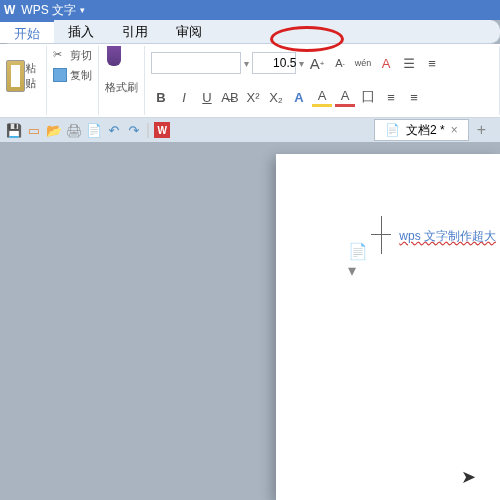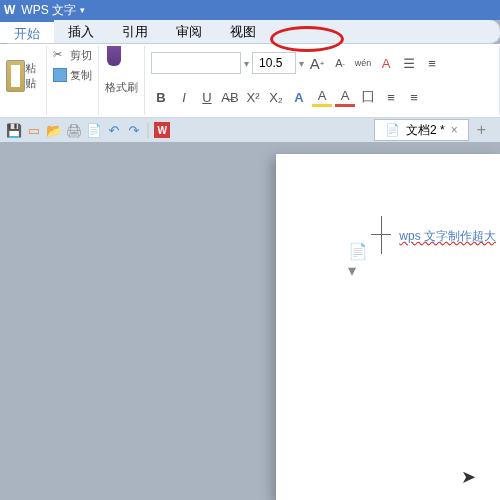"视图" div.tab { html: <div>视图</div> -> none }
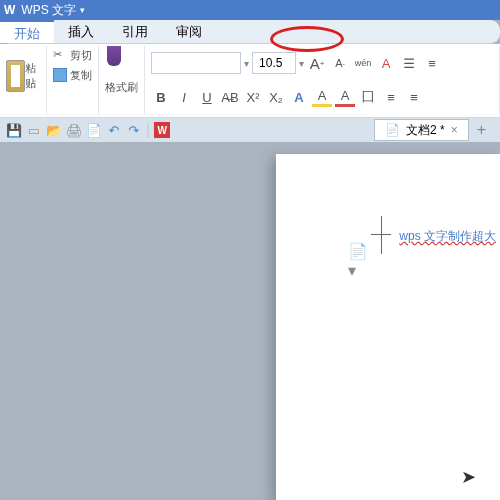"10.5" .font-sel { padding: 0 6px -> 0 20px }
